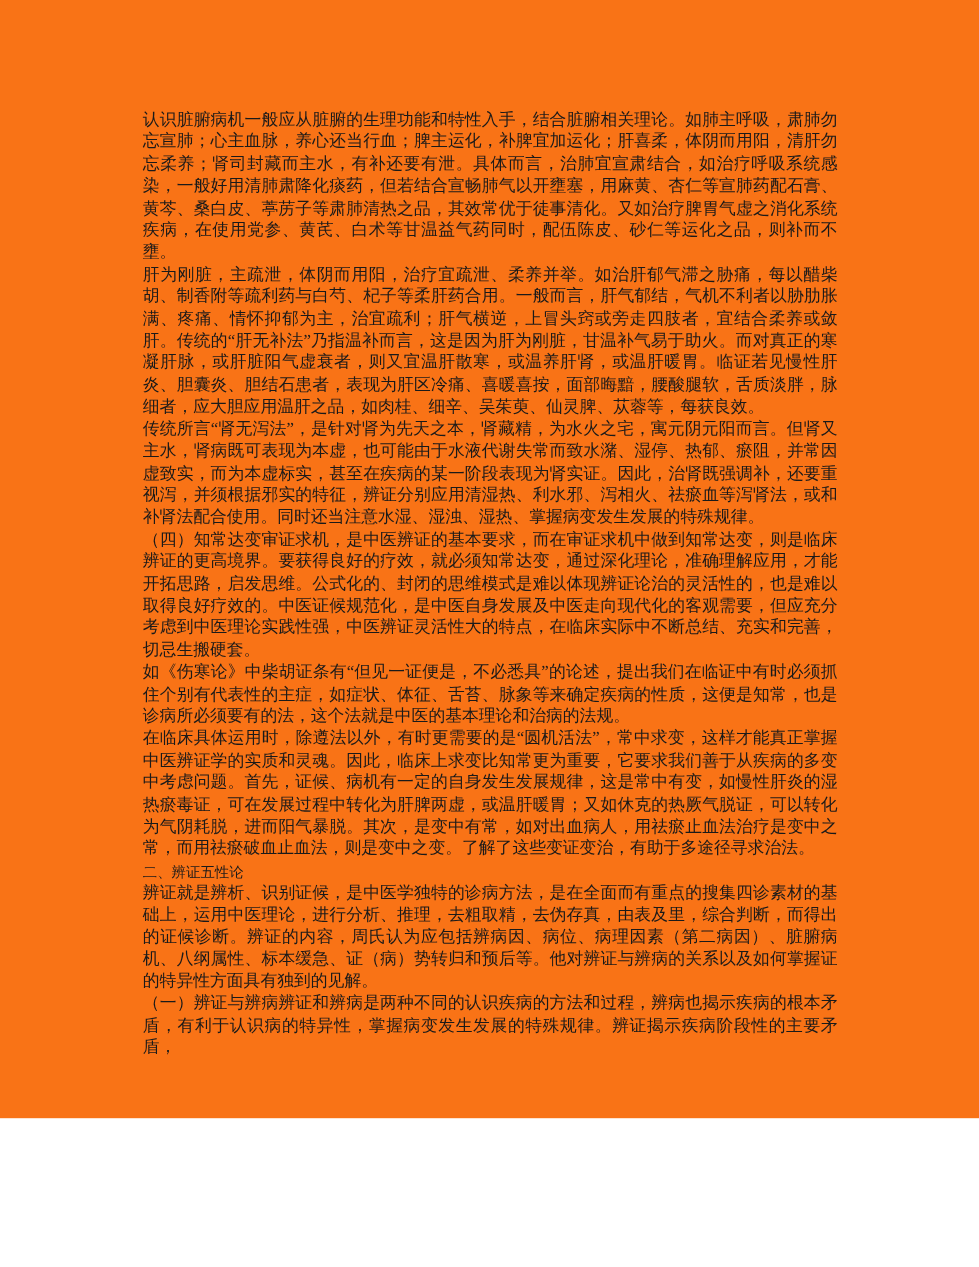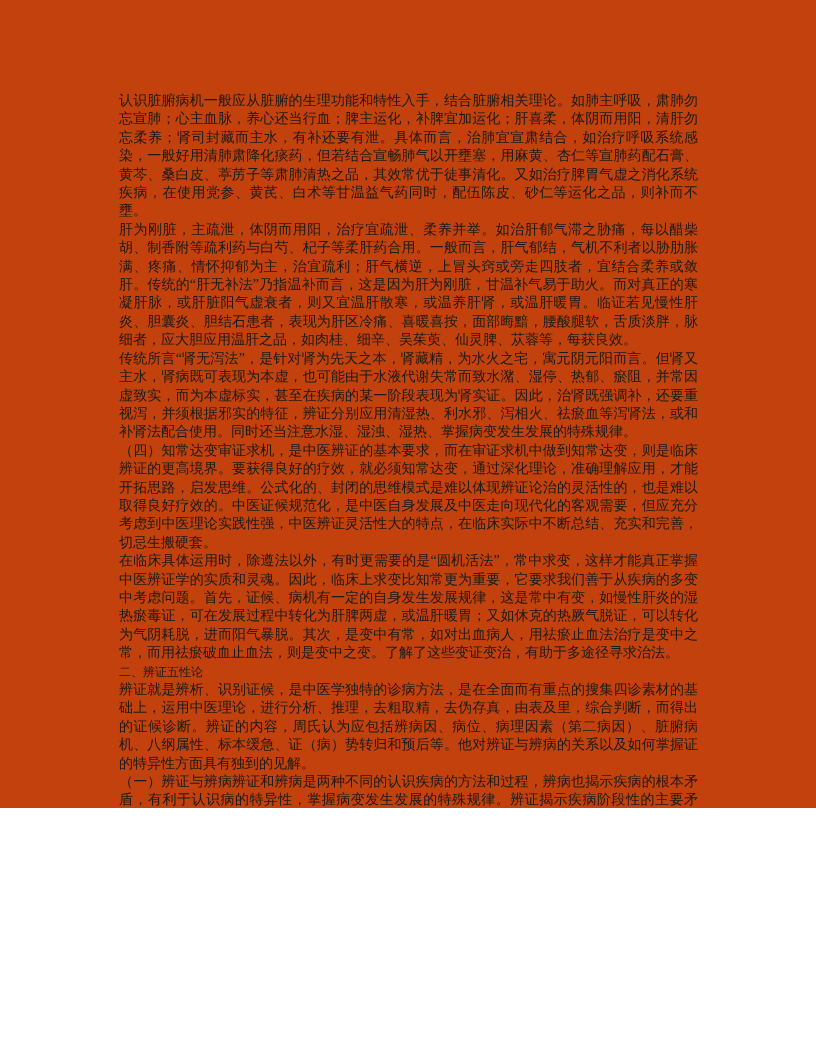"认识脏腑病机一般应从脏腑的生理功能和特性入手，结合脏腑相关理论。如肺主呼吸，肃肺" .sheet { background: #c2410c -> #f97316; height: 808px -> 932px }
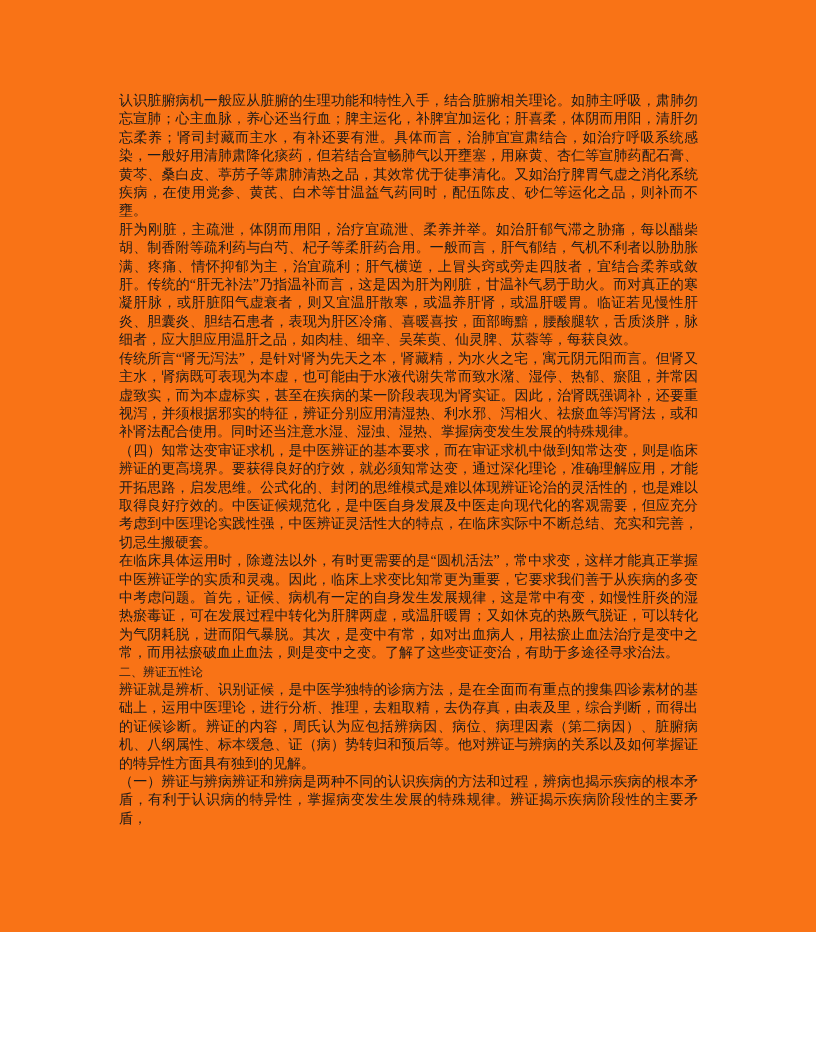"如《伤寒论》中柴胡证条有“但见一证便是，不必悉具”的论述，提出我们在临证中有时必" p { html: none -> <p>如《伤寒论》中柴胡证条有“但见一证便是，不必悉具”的论述，提出我们在临证中有时必须抓住个别有代表性的主症，如症状、体征、舌苔、脉象等来确定疾病的性质，这便是知常，也是诊病所必须要有的法，这个法就是中医的基本理论和治病的法规。</p> }
